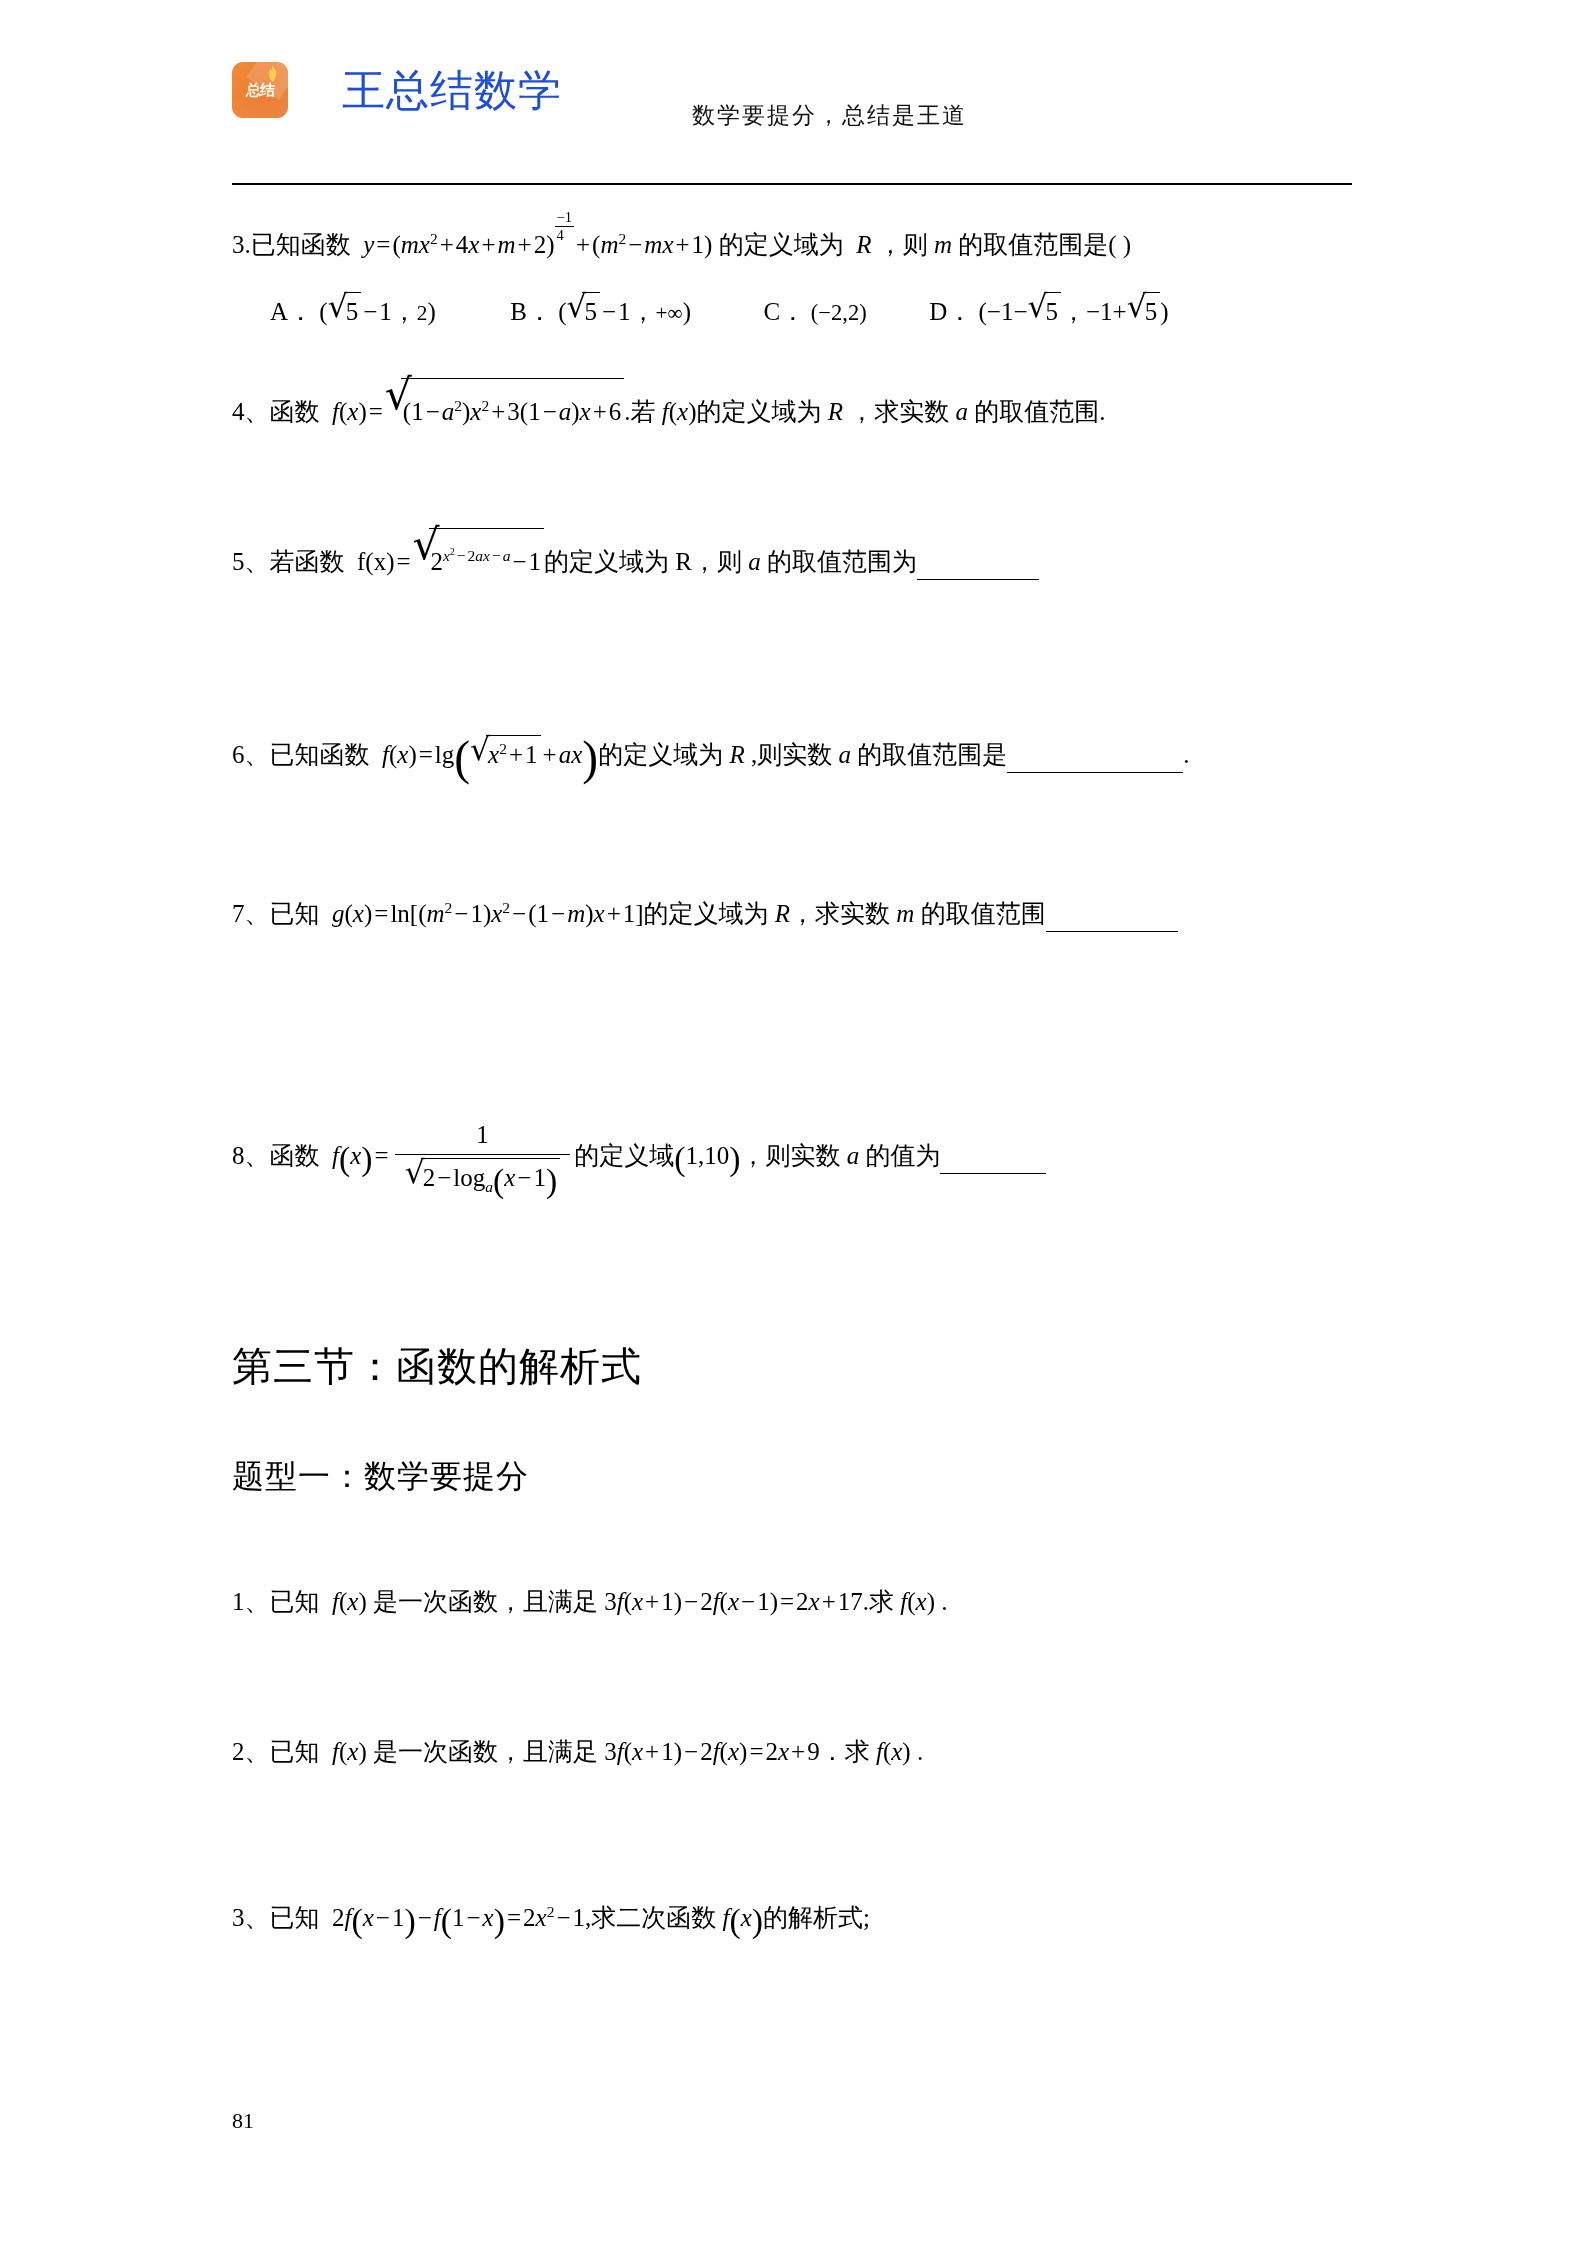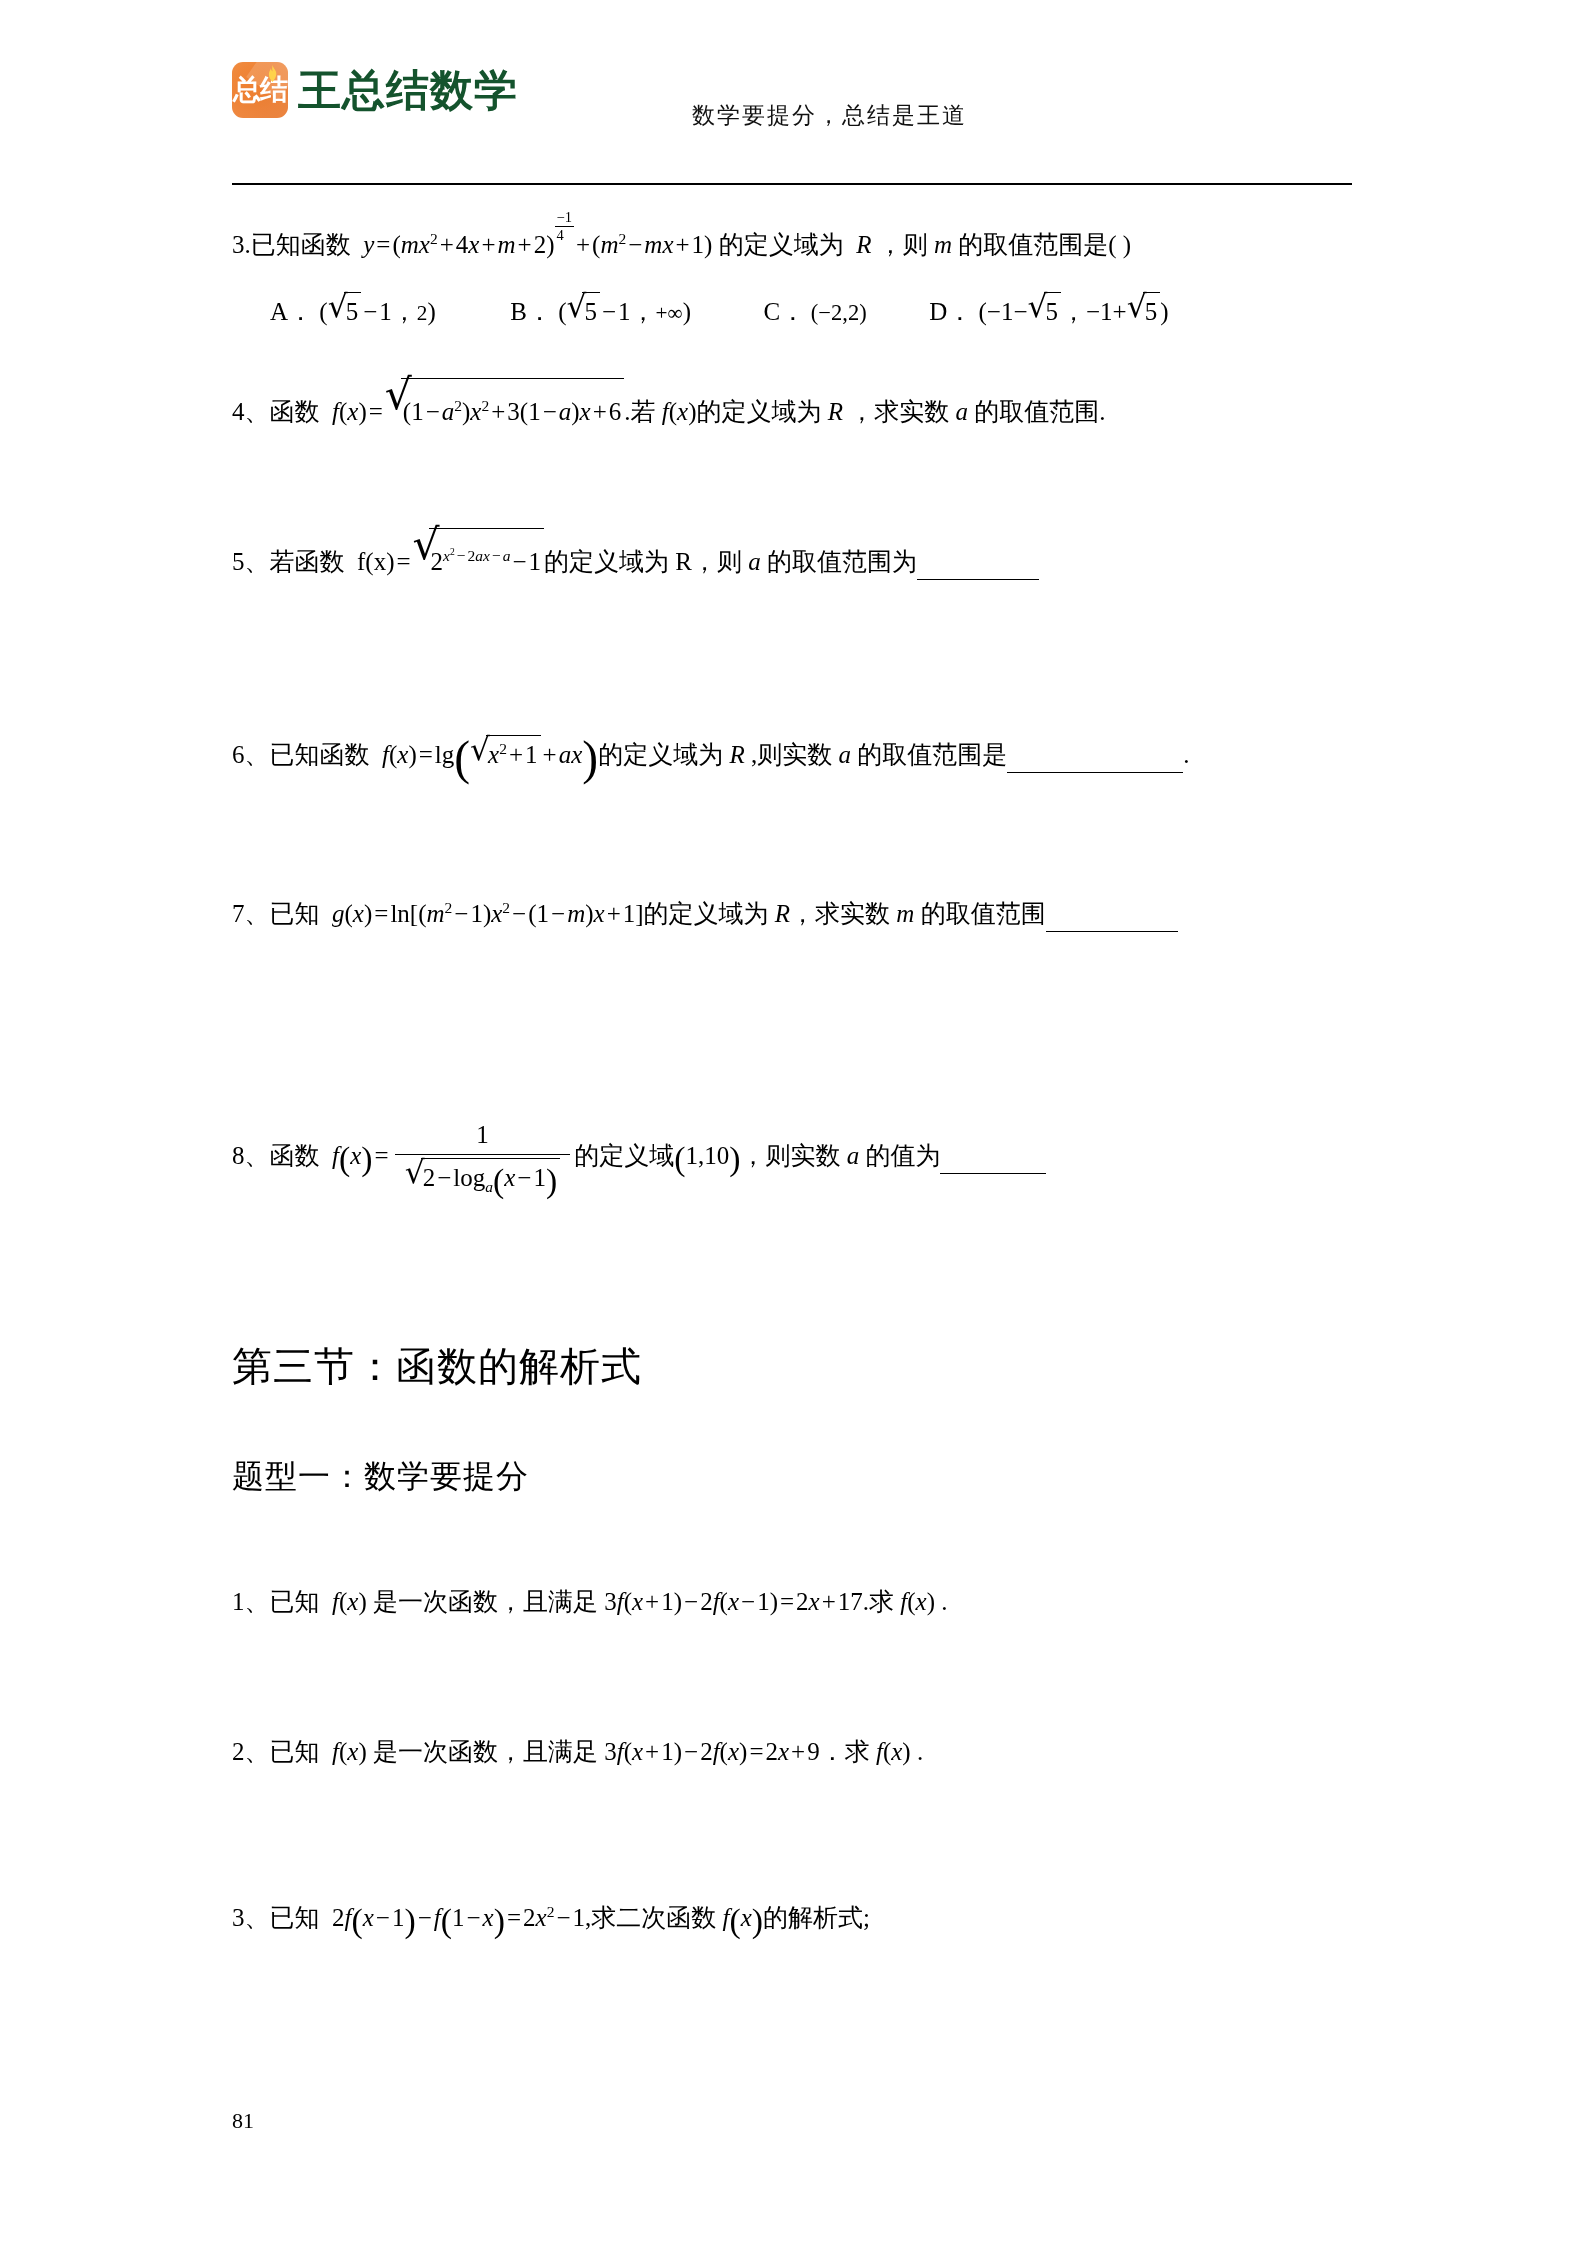"总结" .logo-mark-text { font-size: 28px -> 15px }
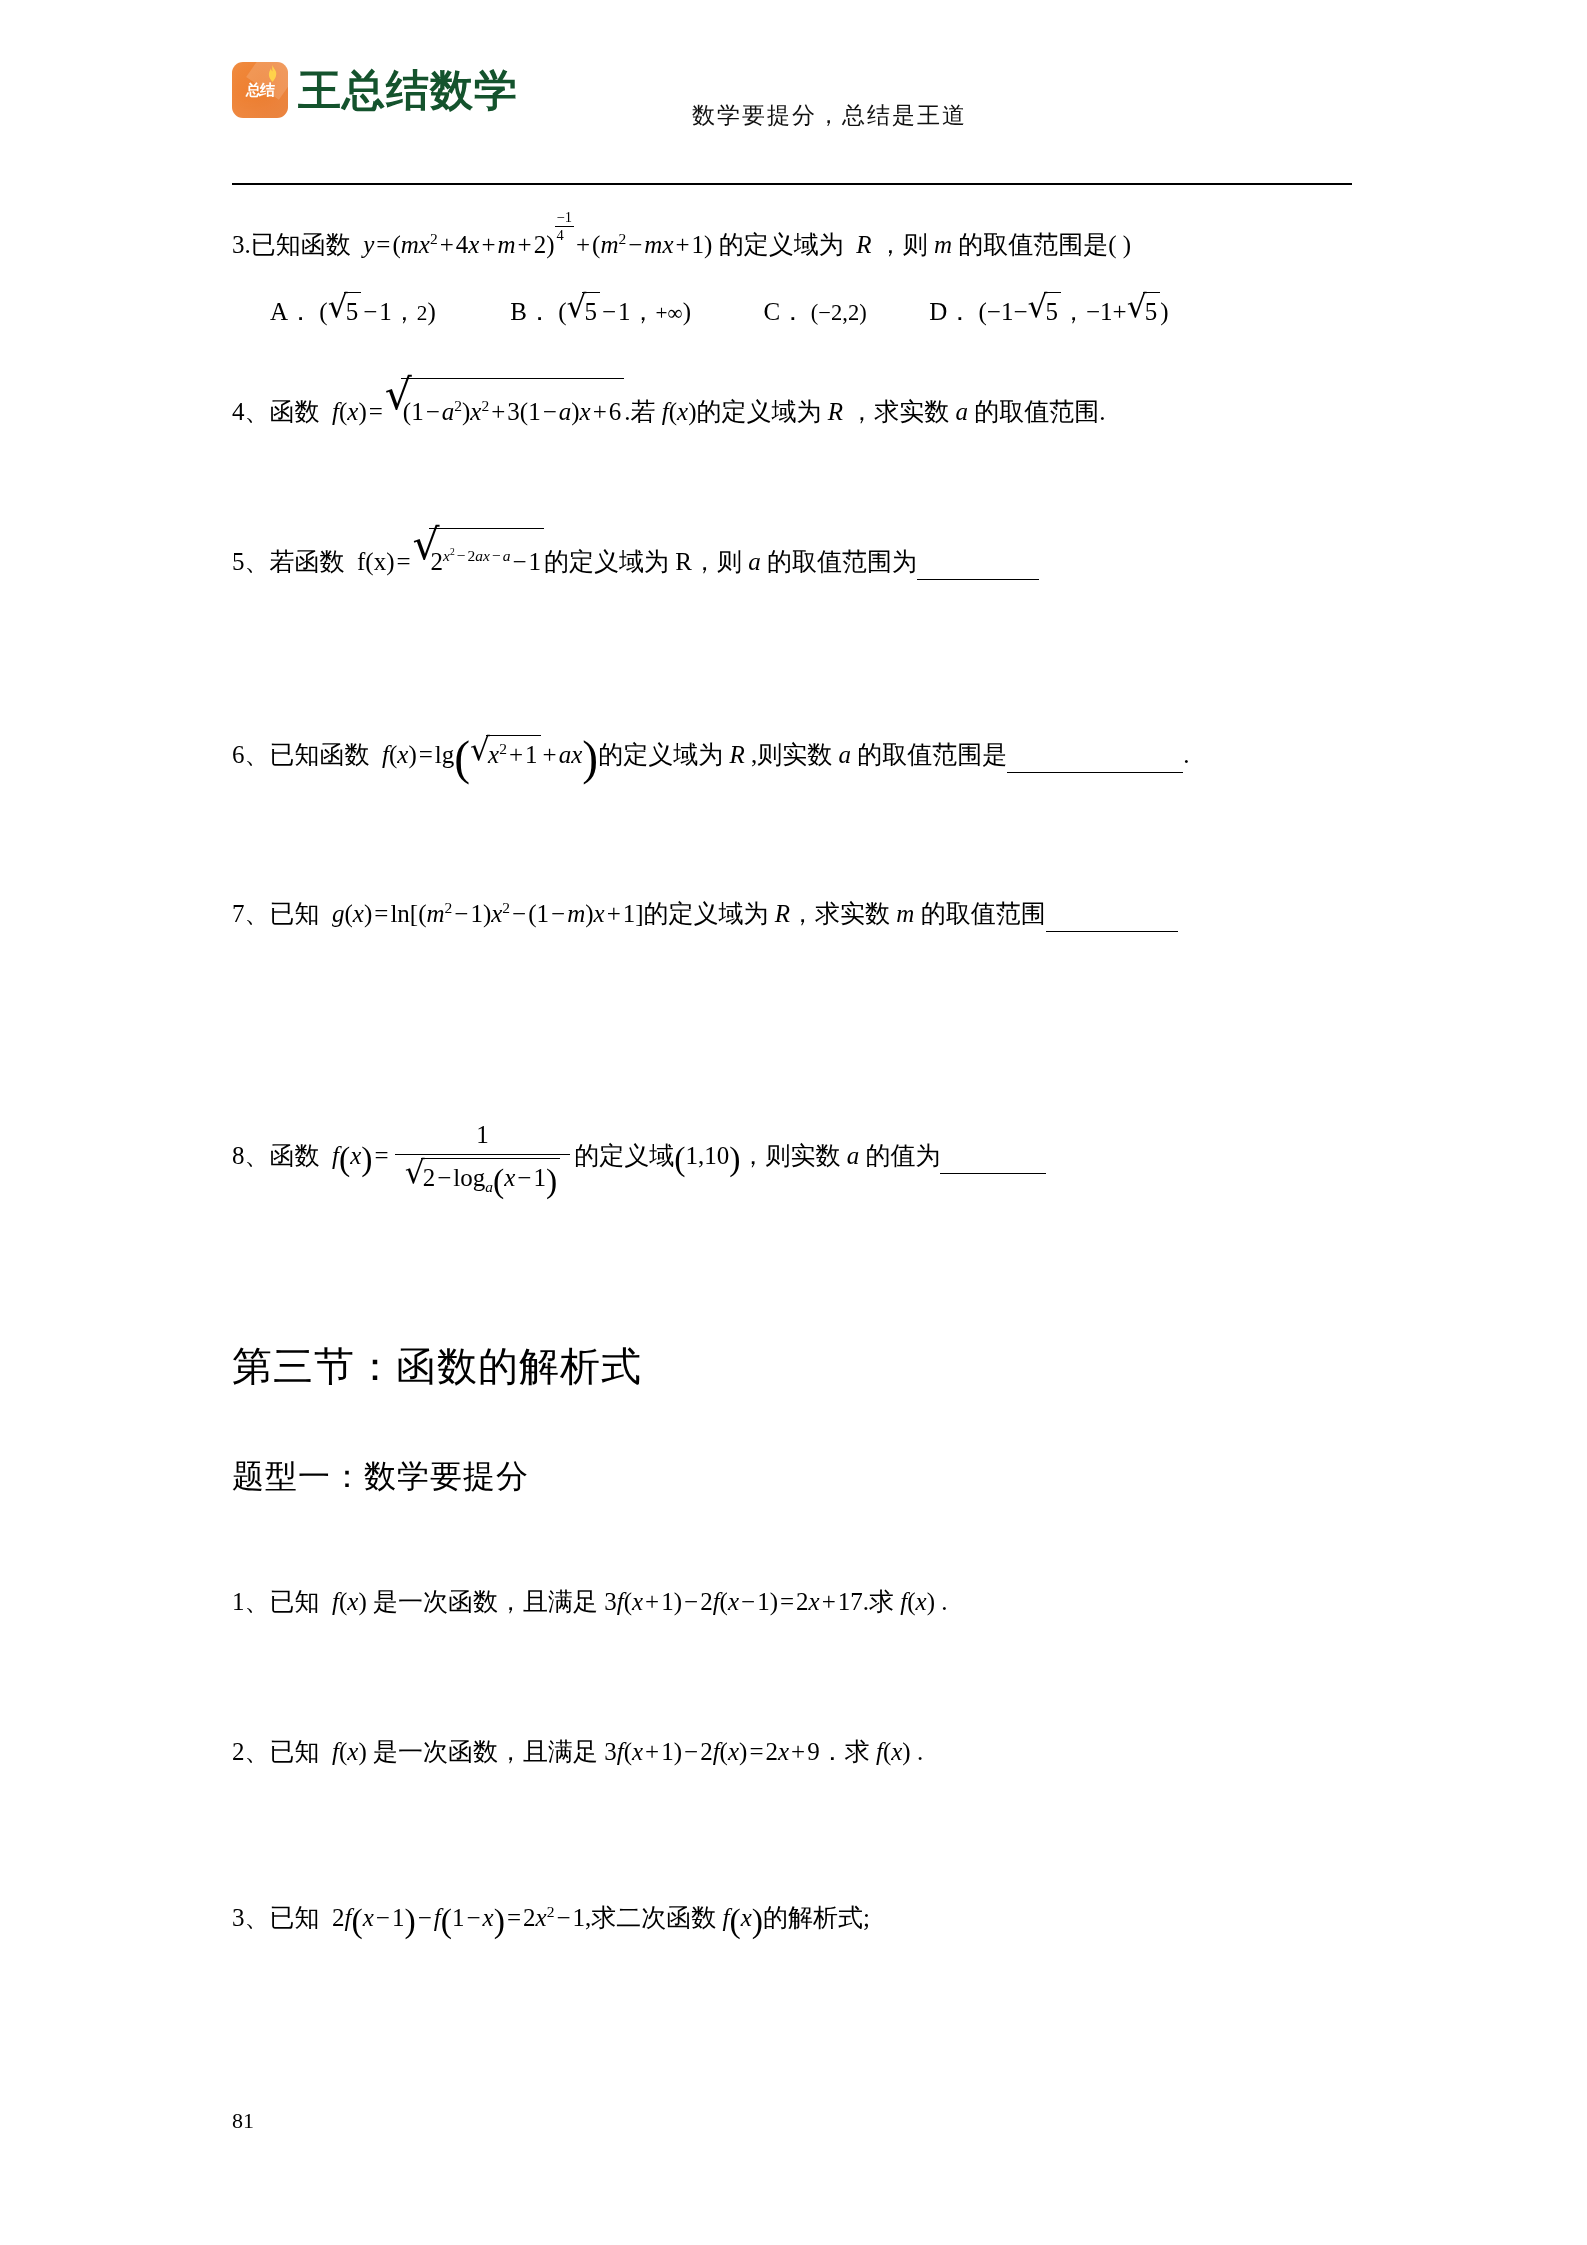"王总结数学" .logo-word { color: #14532d -> #1d4ed8; font-weight: 700 -> 400; margin-left: none -> 44px }
